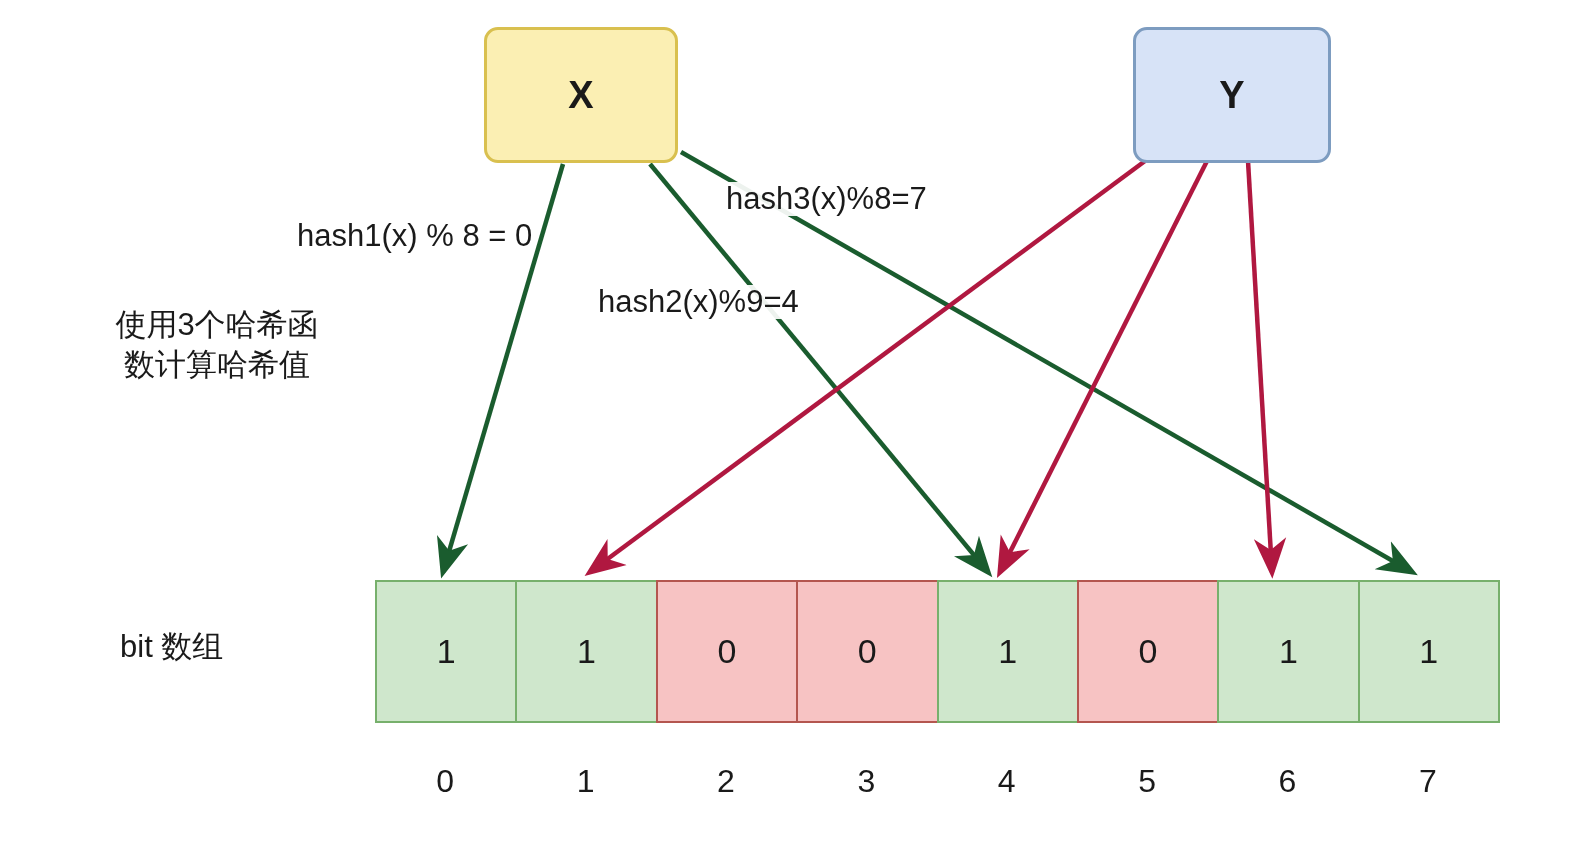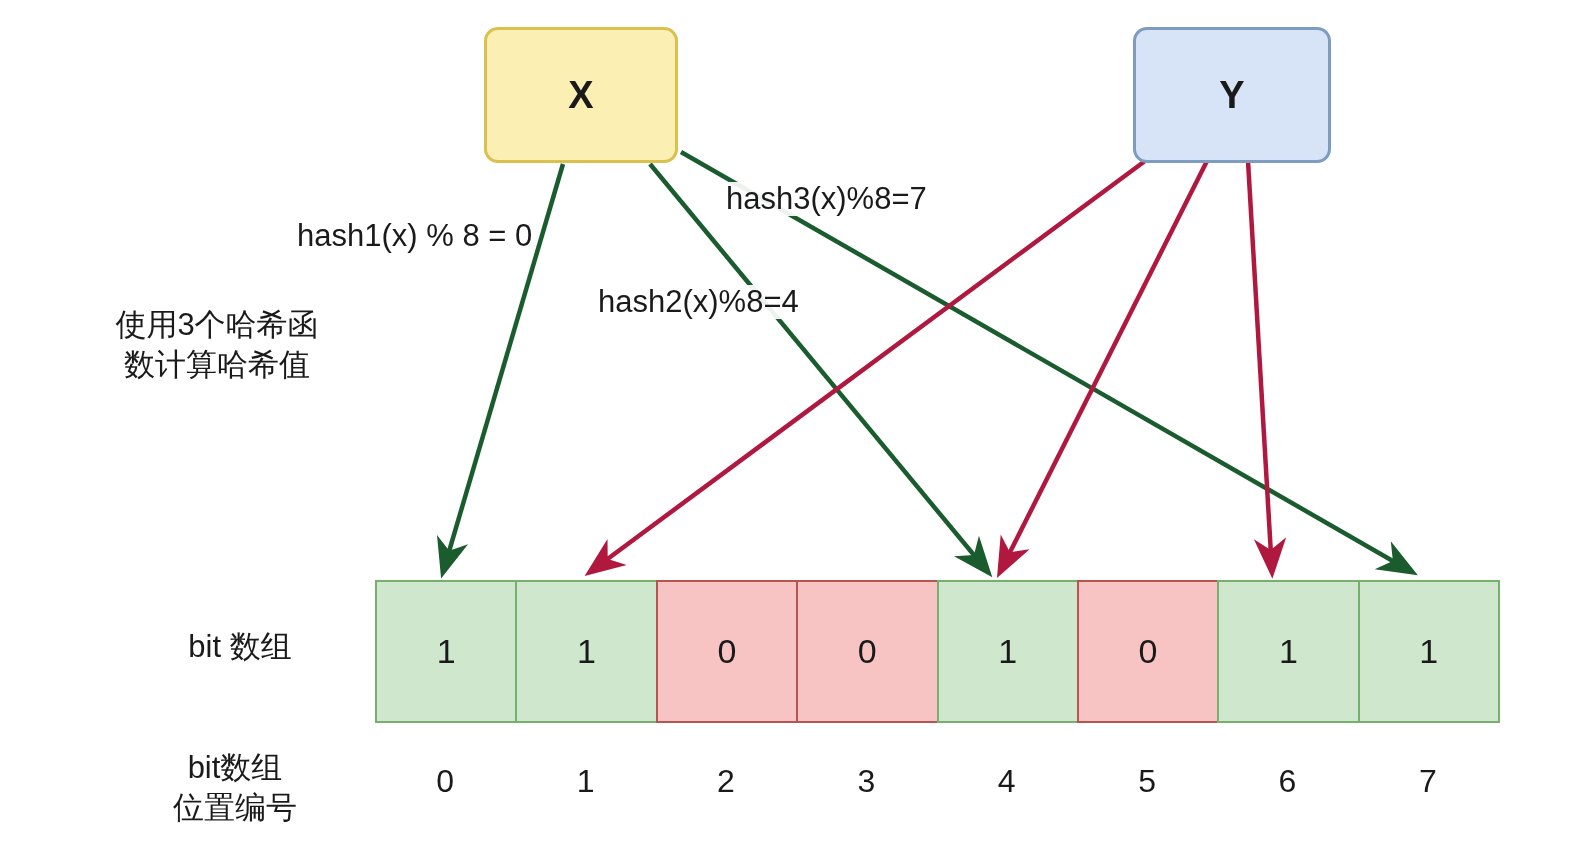"hash2(x)%8=4" div.hash-label { text: %8 -> %9 }
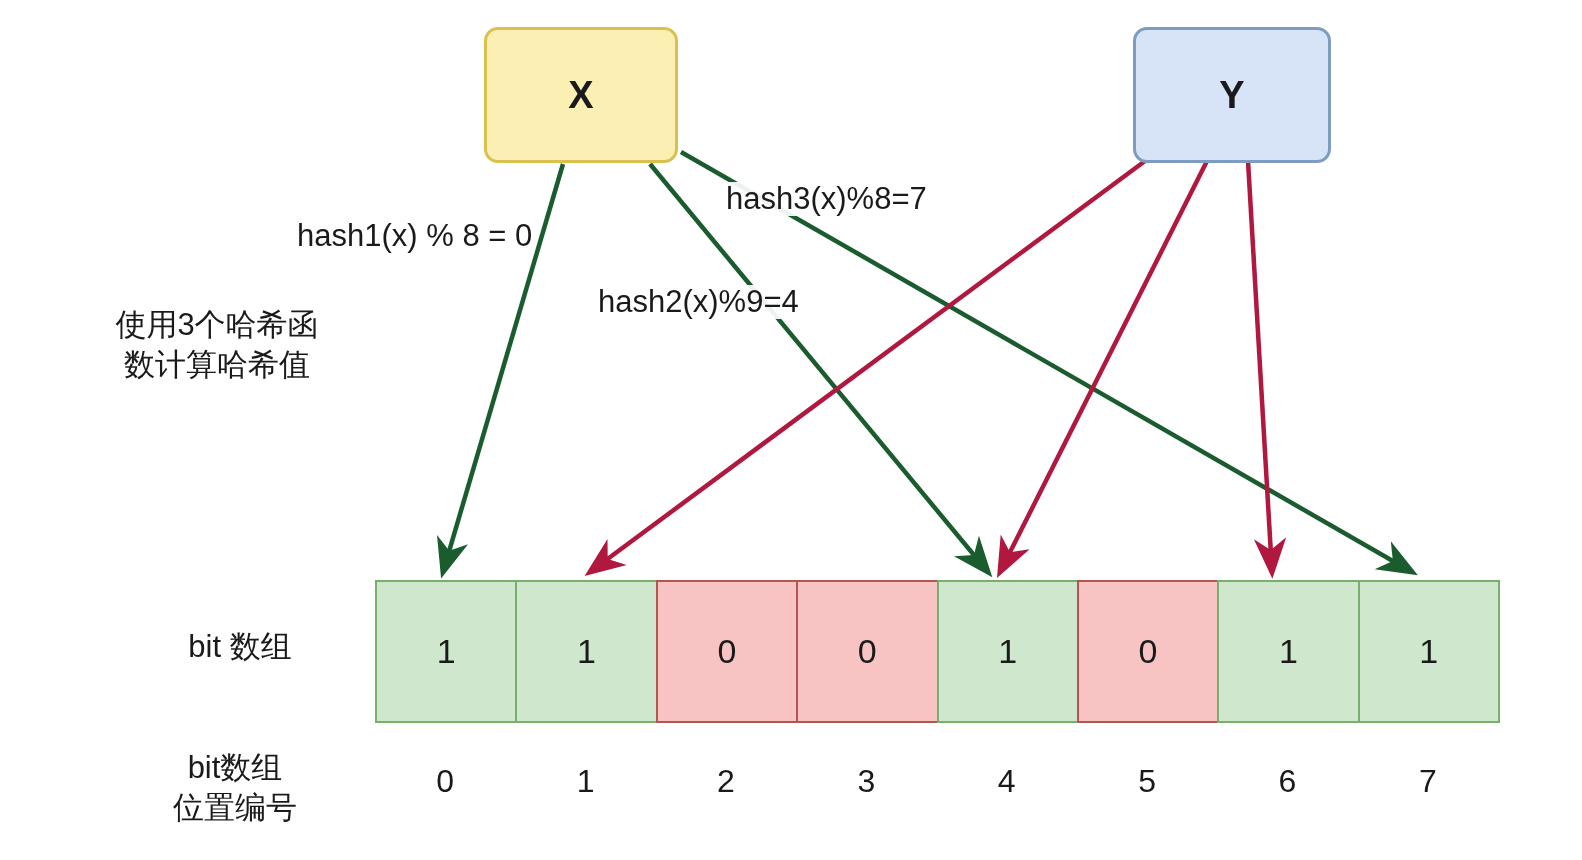"bit 数组" .caption-bitarray { text-align: center -> left }
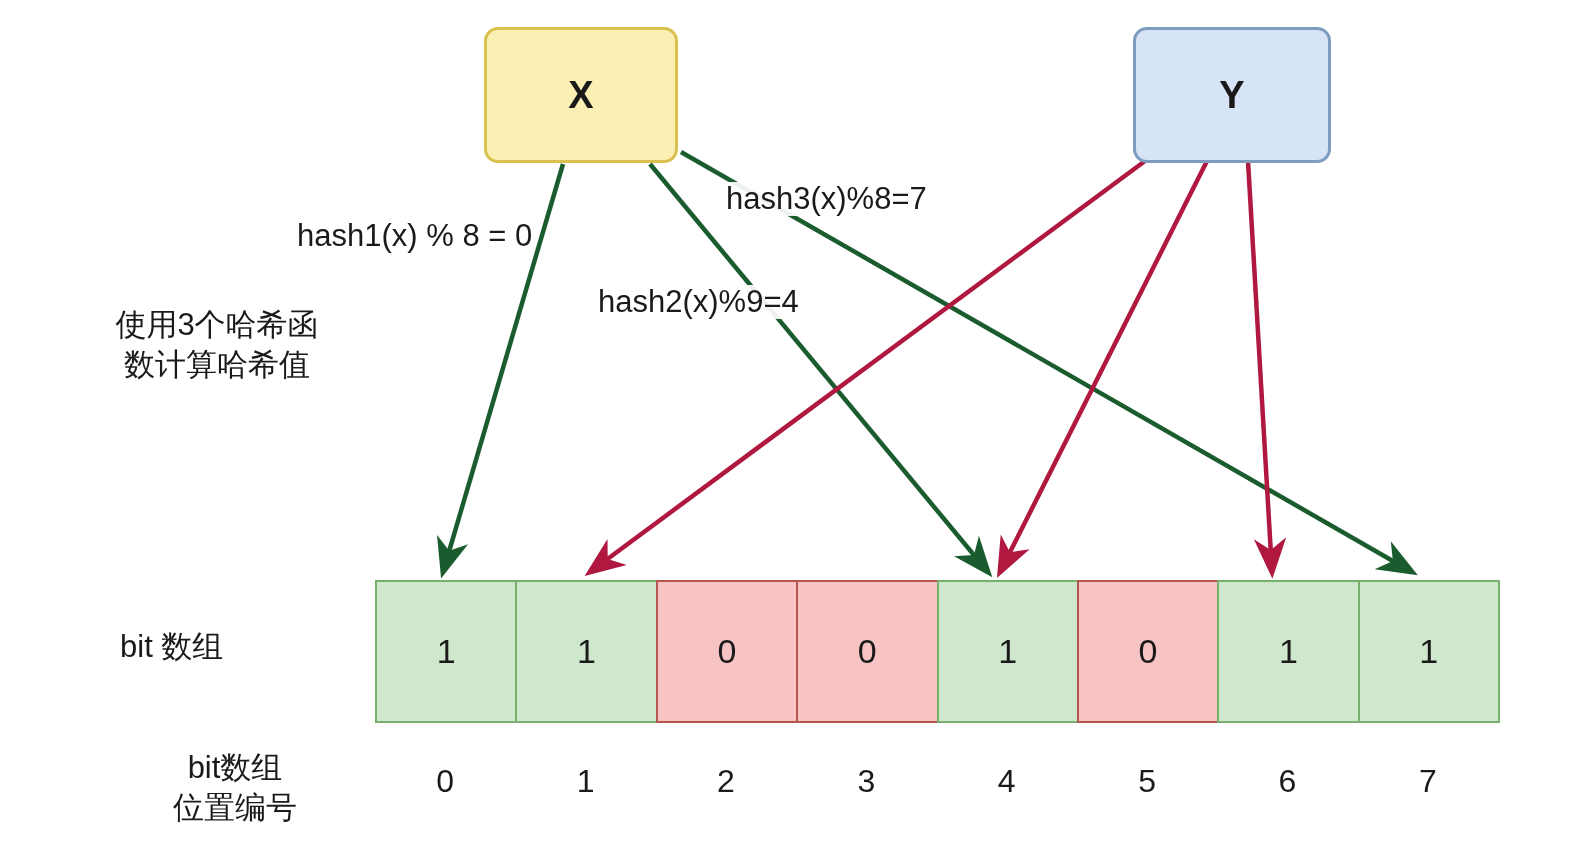"bit数组" div.caption { html: <div>bit数组 位置编号</div> -> none }
